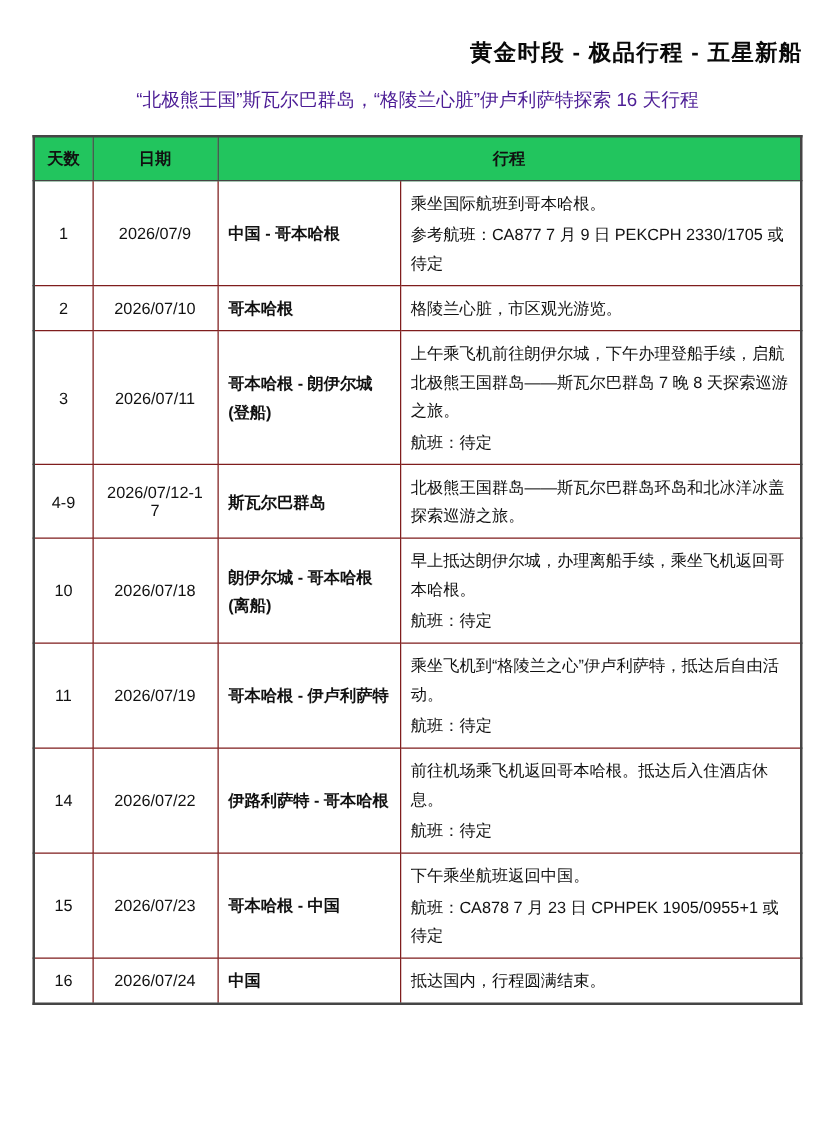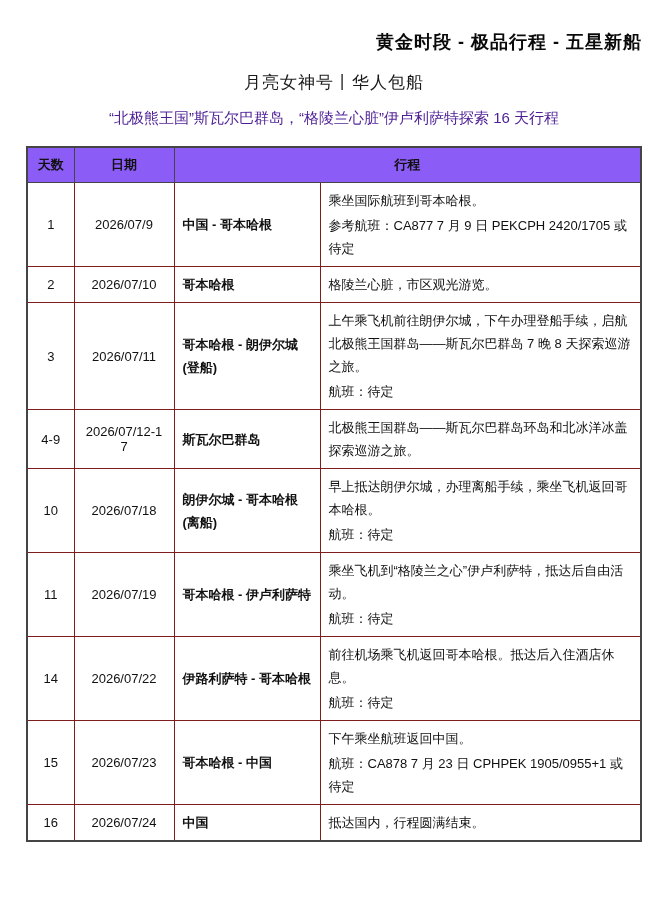"月亮女神号丨华人包船" div.title-ship { html: <div>月亮女神号丨华人包船</div> -> none }
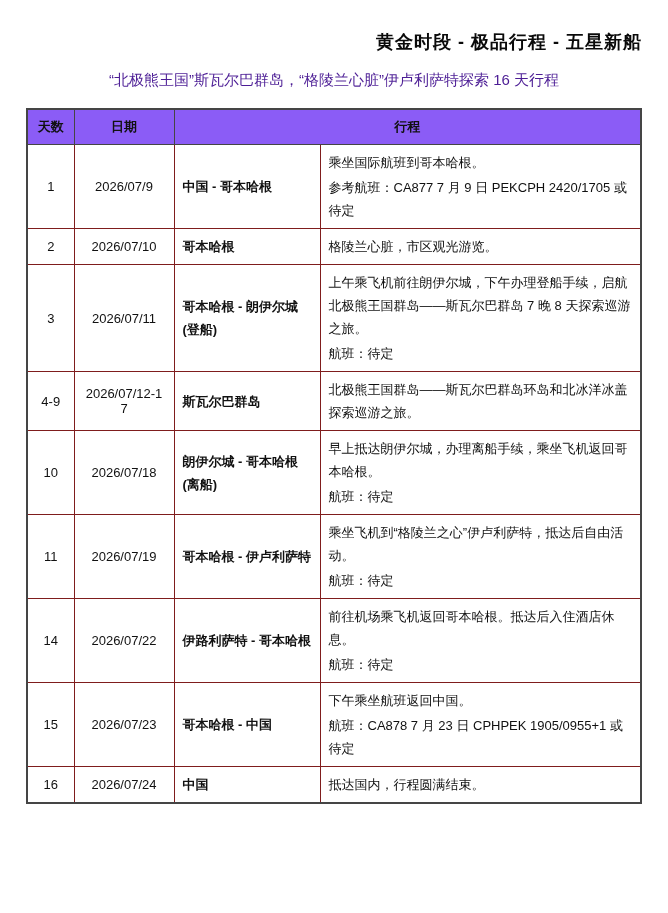"天数" table.itn th { background: #8b5cf6 -> #22c55e }
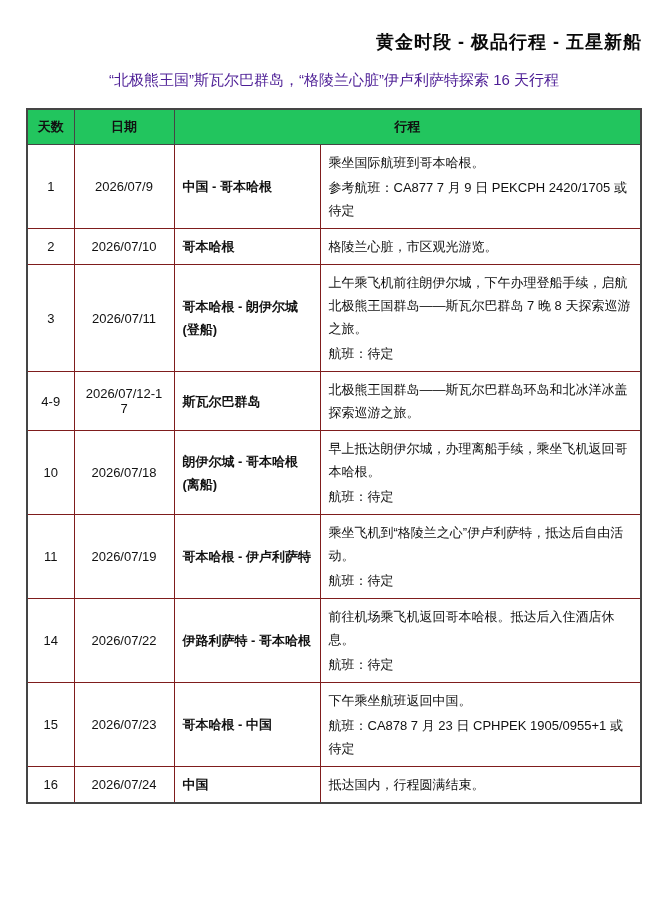"参考航班：CA877 7 月 9 日" div.cell-line { text: 2420/1705 -> 2330/1705 }
